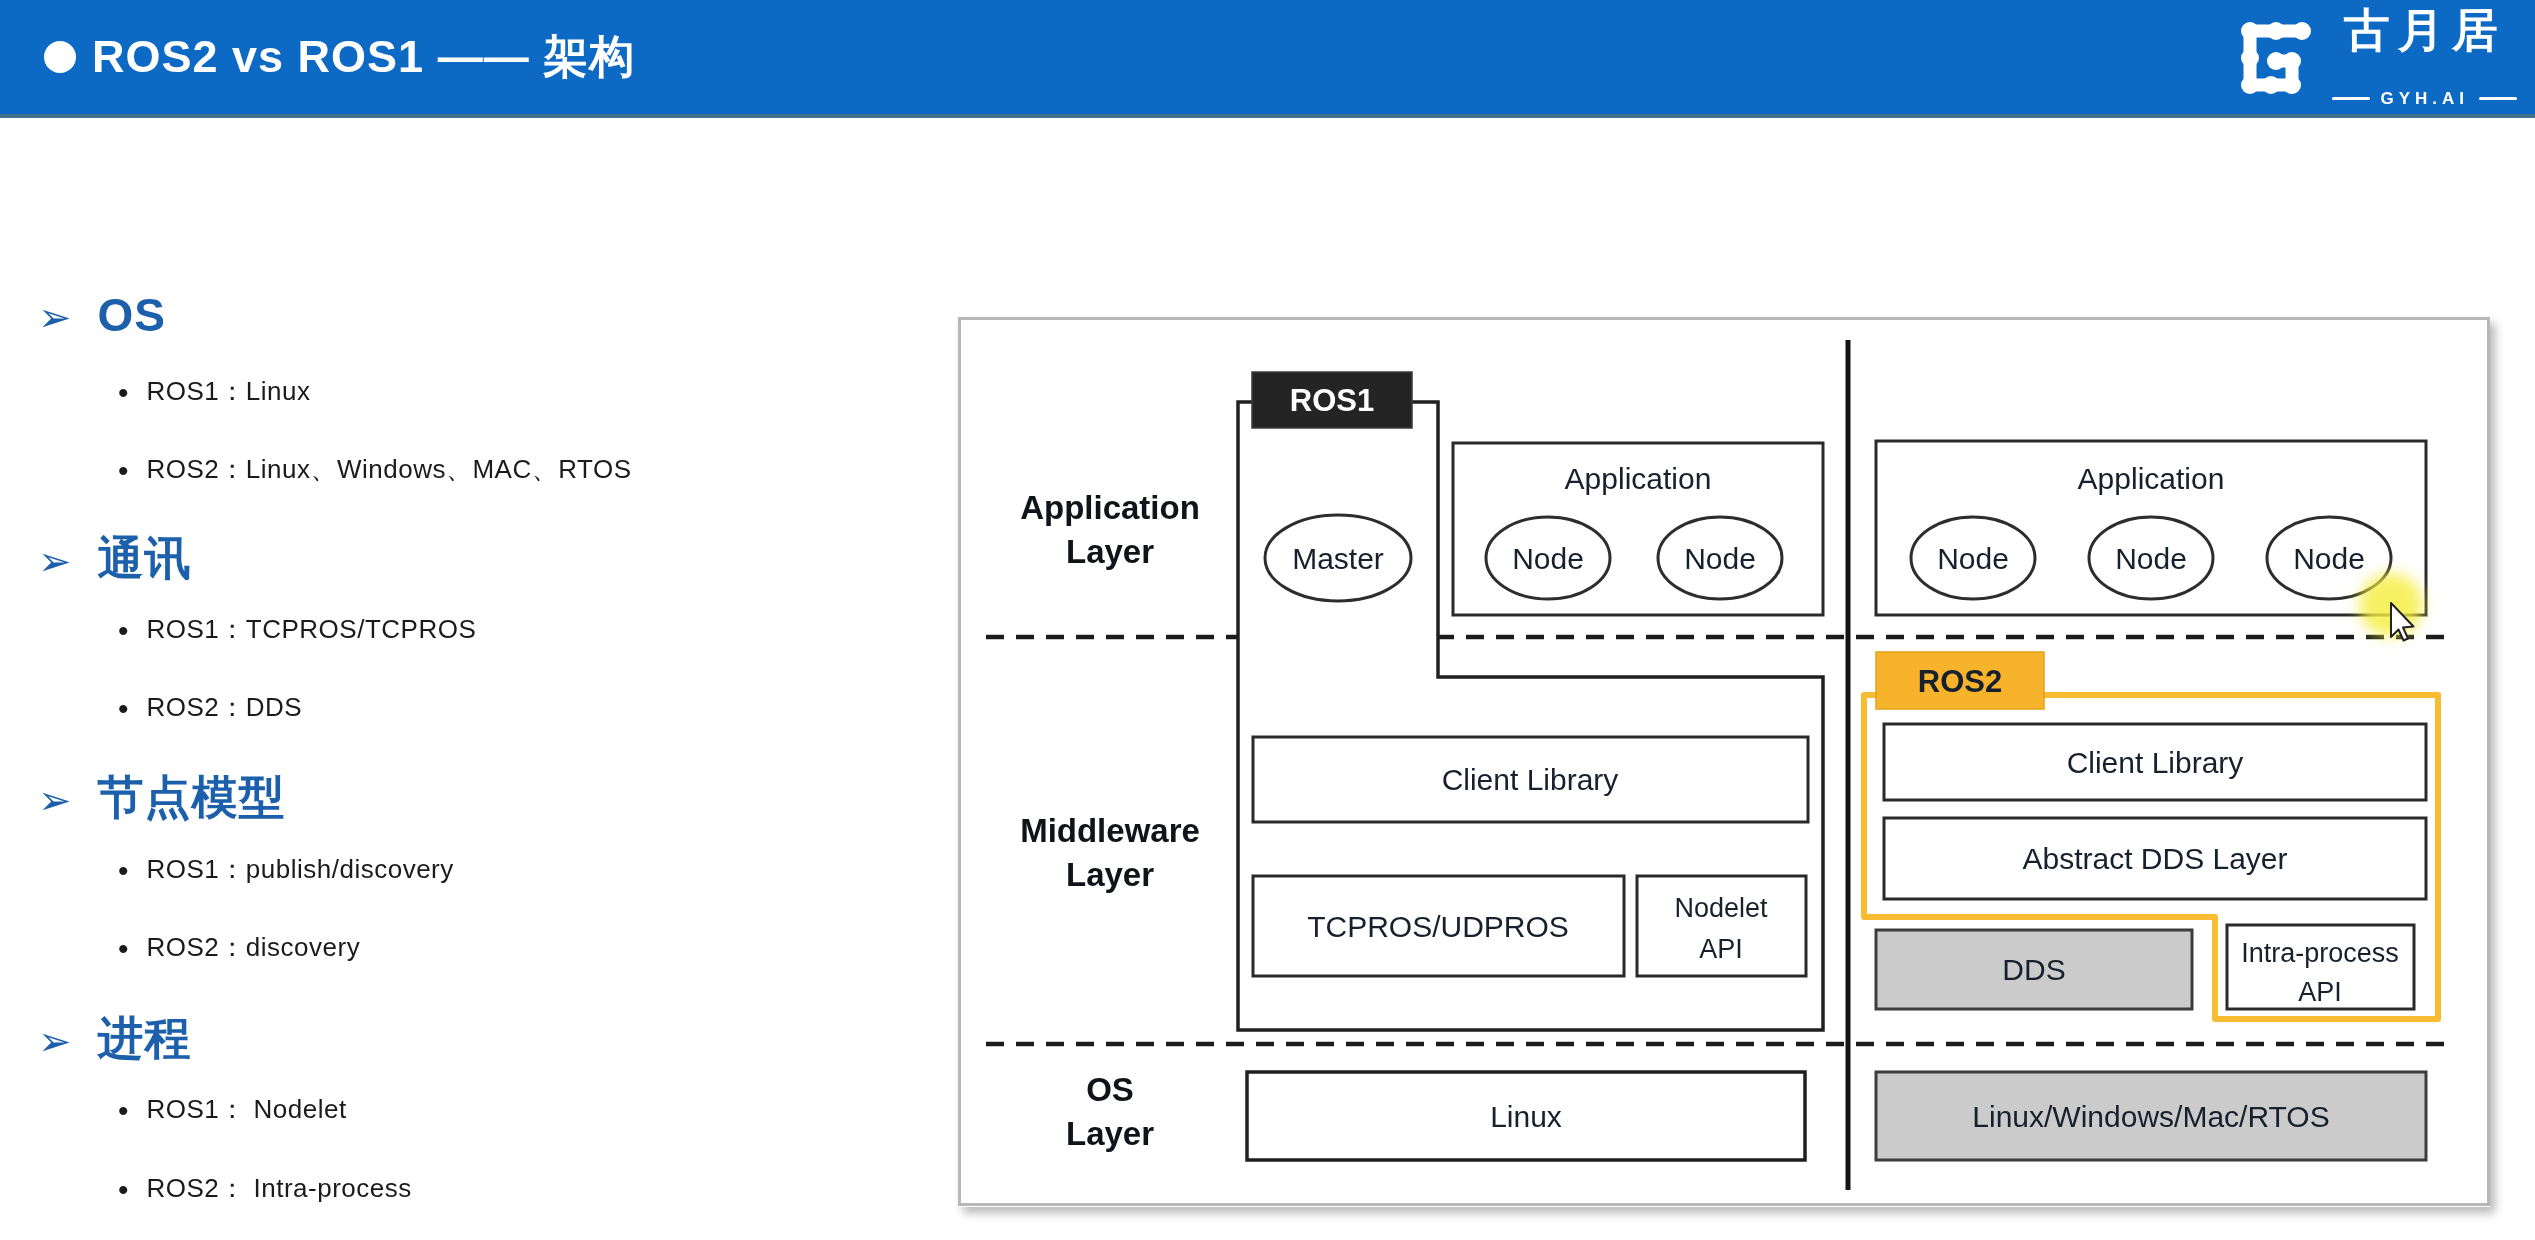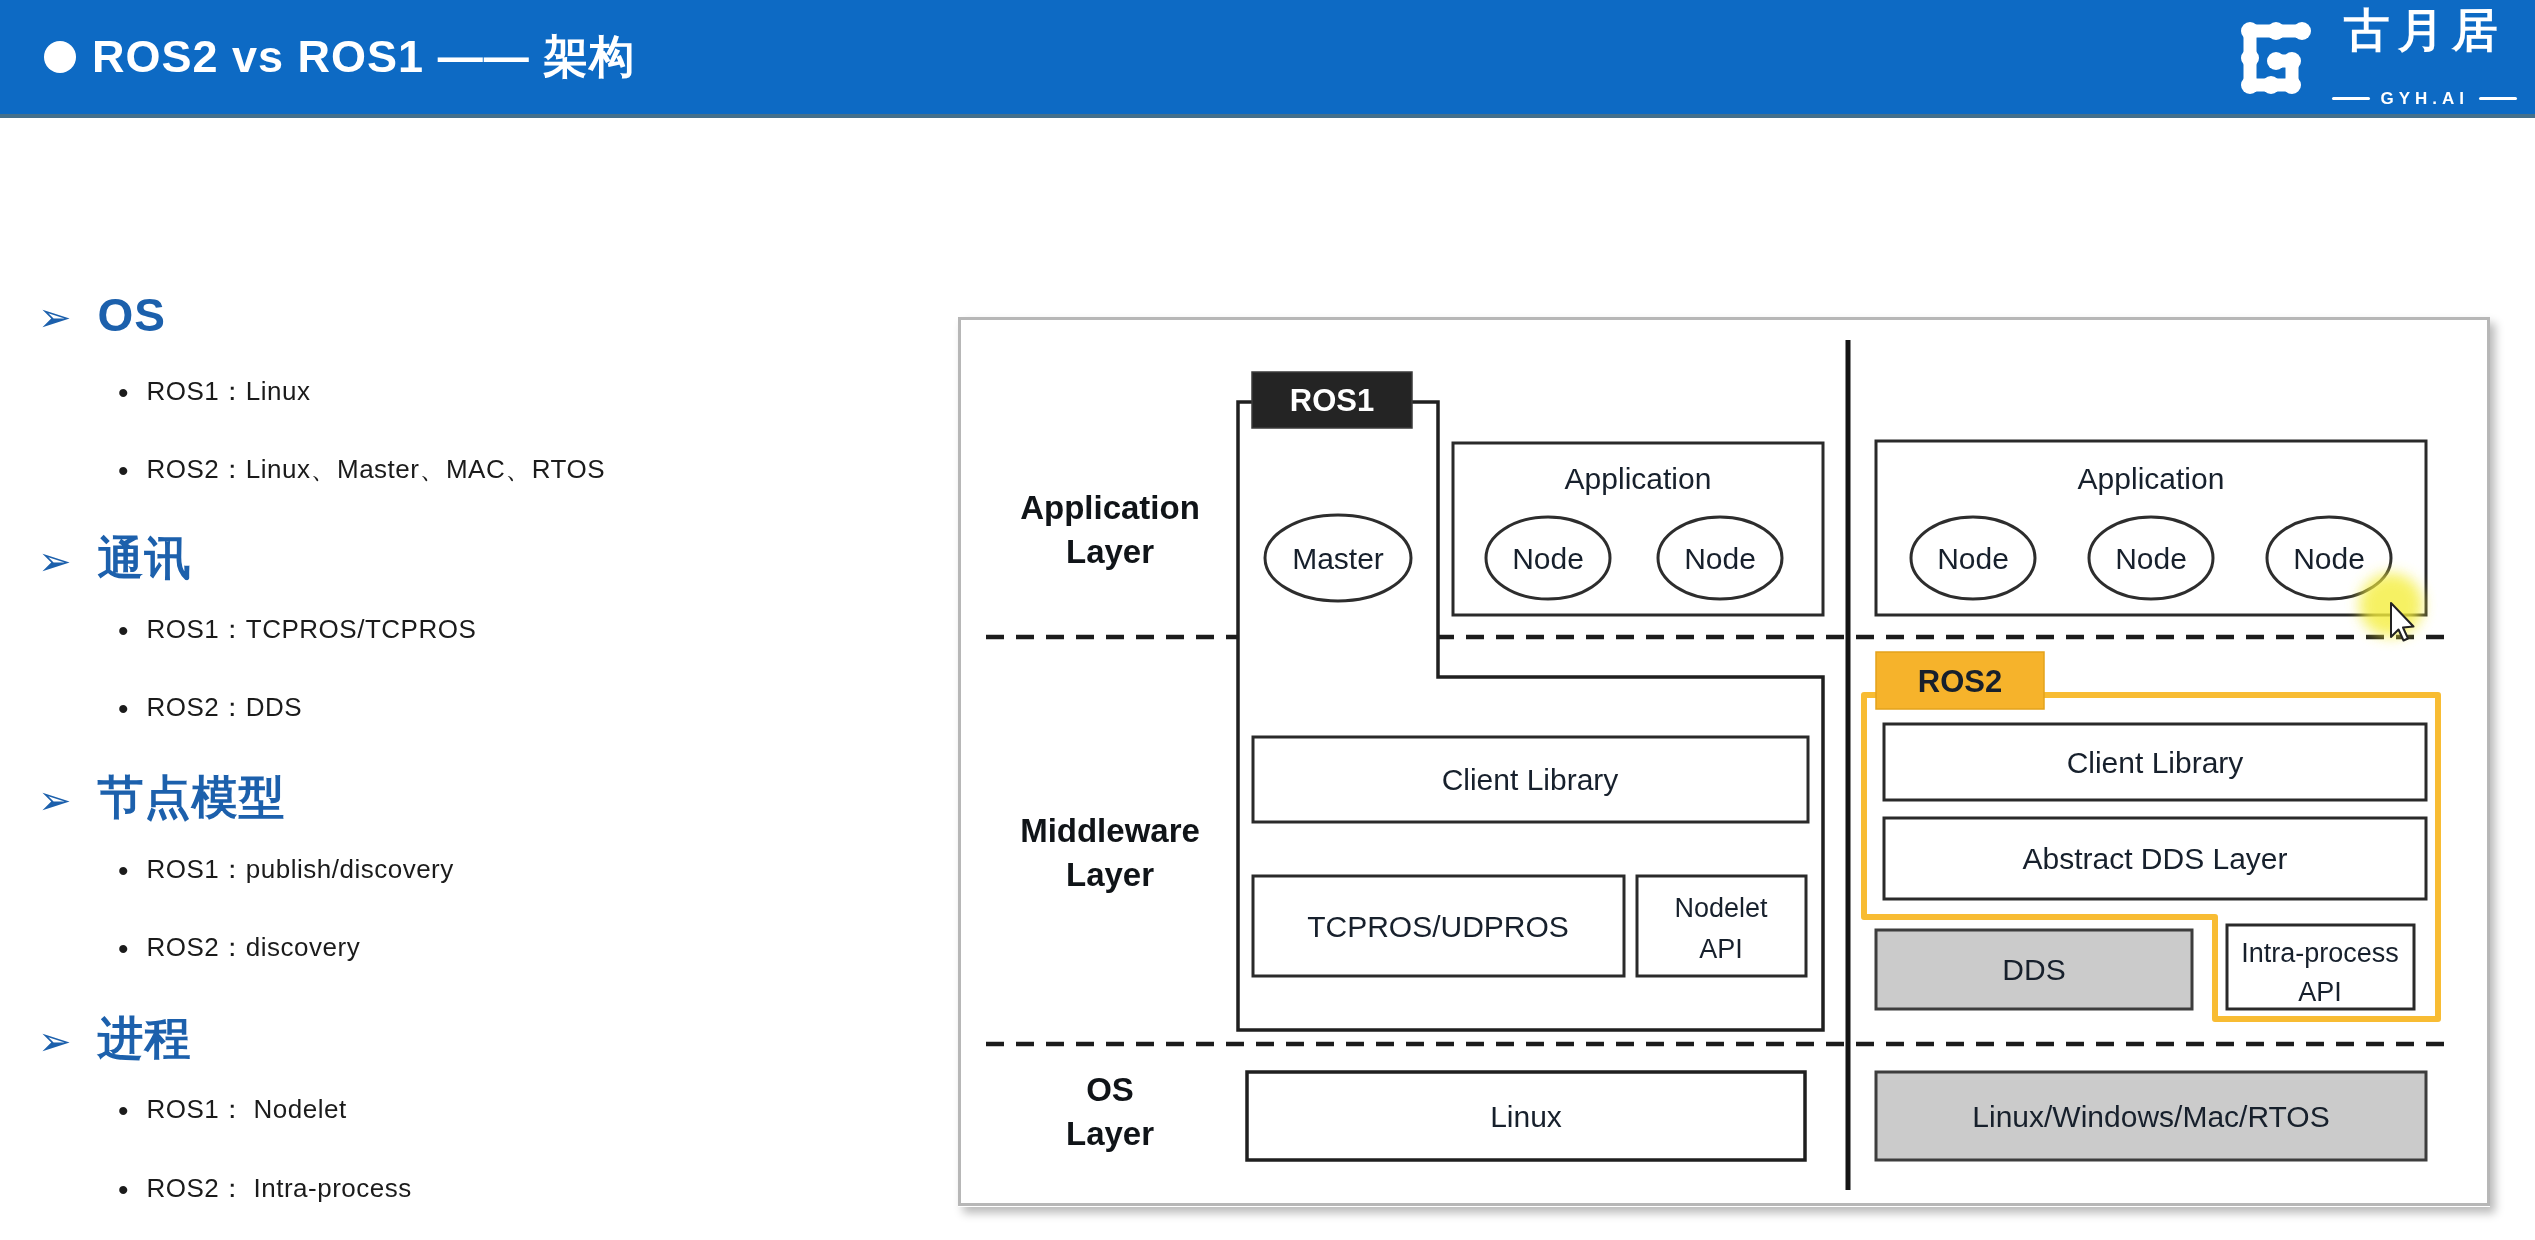"ROS2：Linux、Master、MAC、RTOS" span.item-text { text: Master -> Windows }
